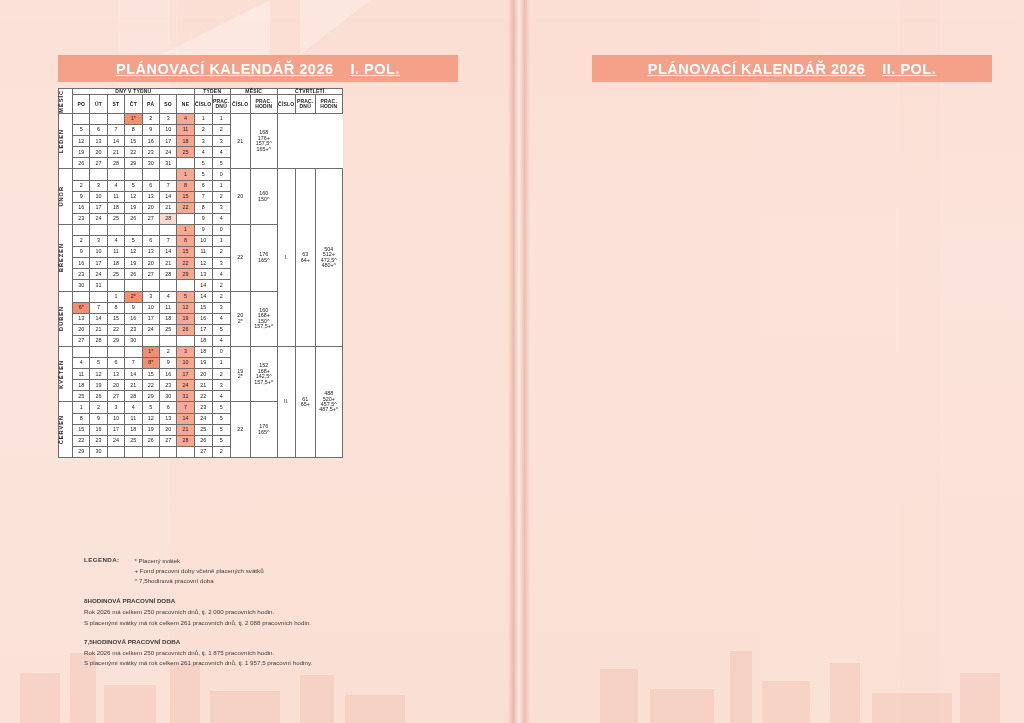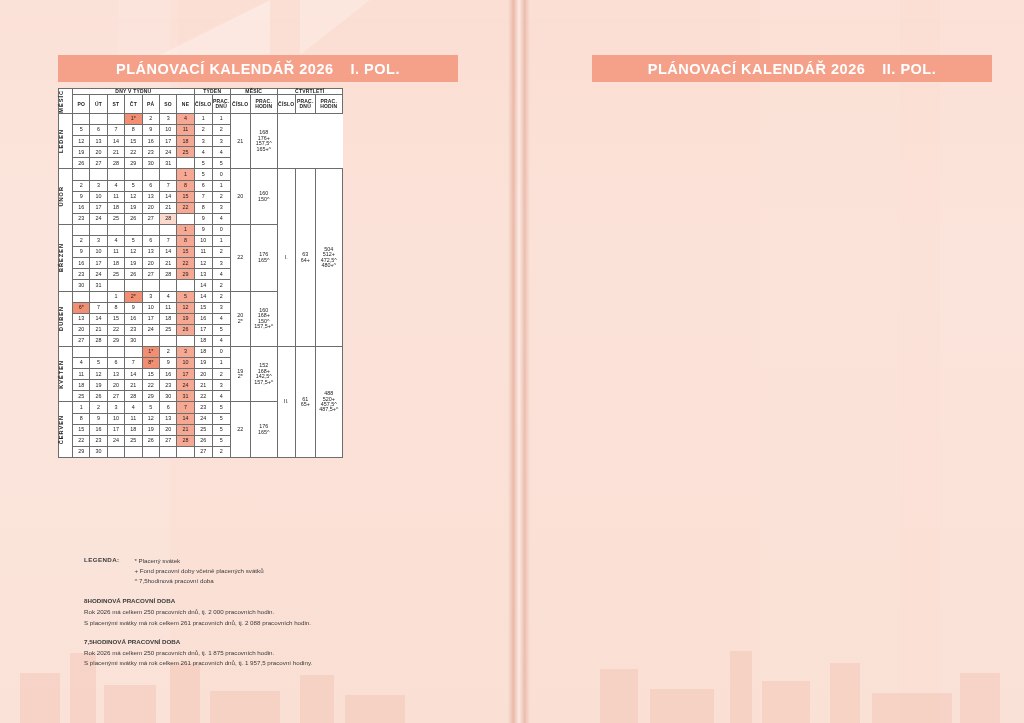"PLÁNOVACÍ KALENDÁŘ 2026" .title-bar { text-decoration: none -> underline }
